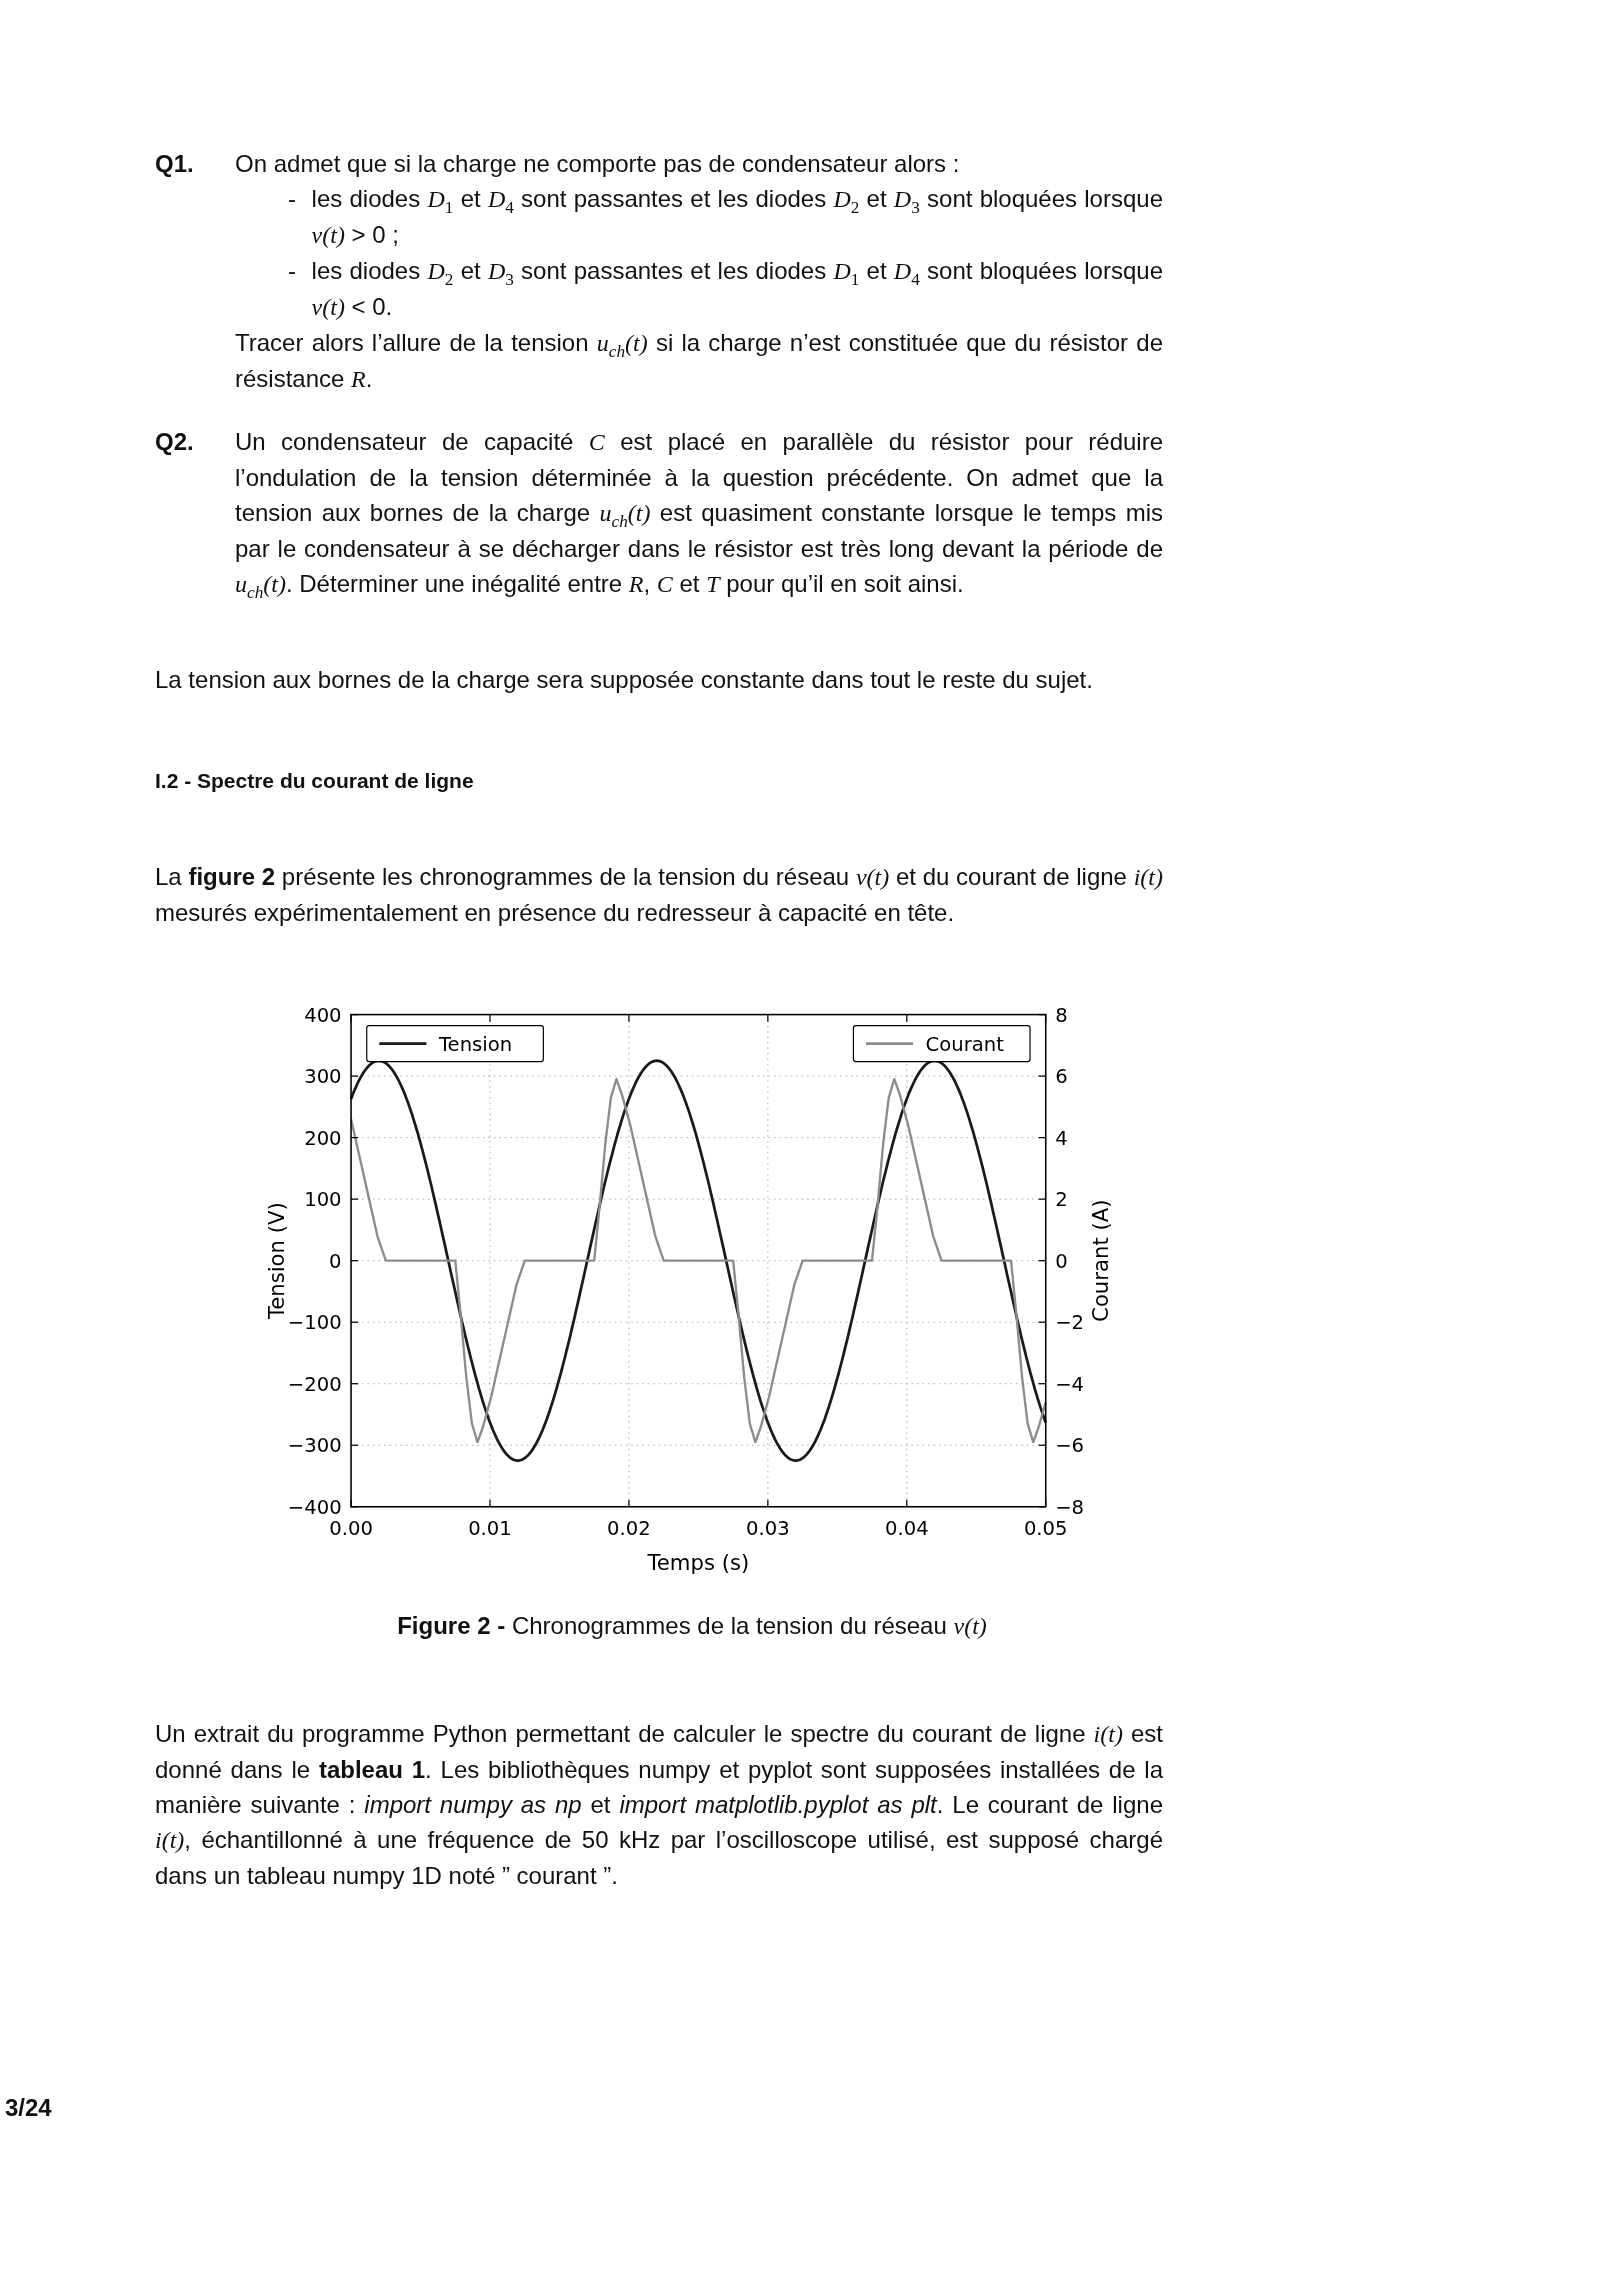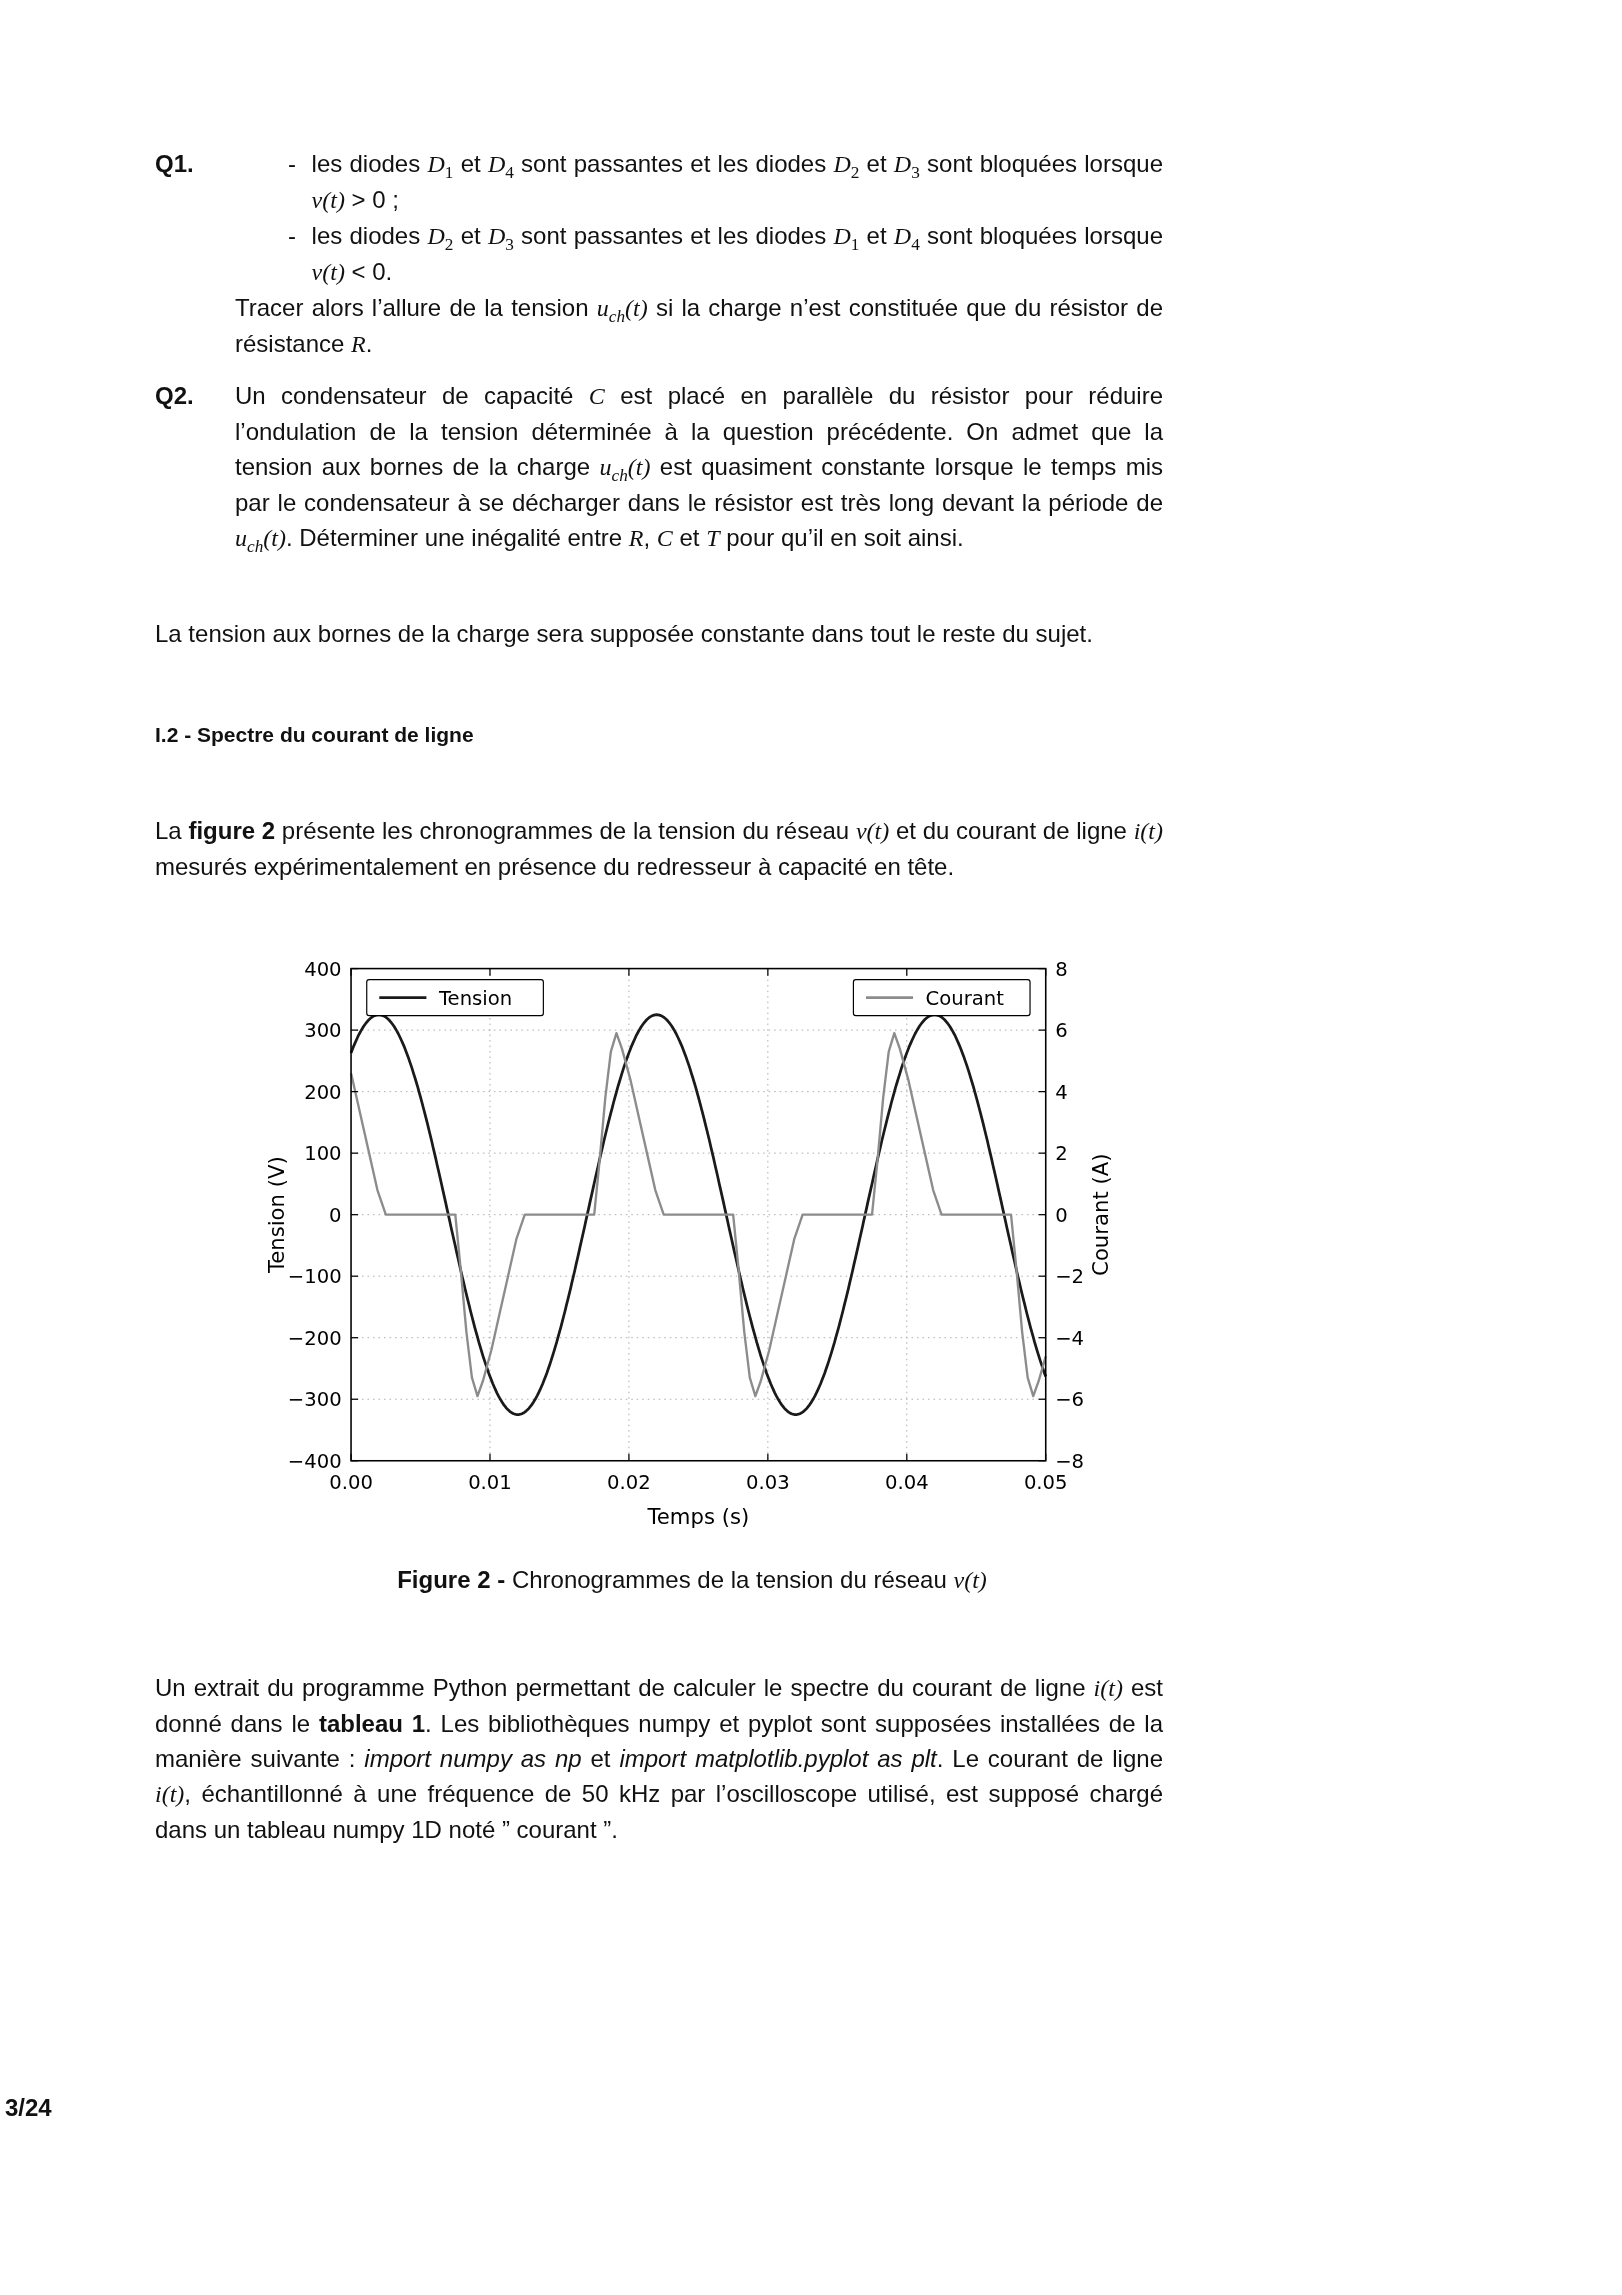"On admet que si la" p.just { html: none -> <p>On admet que si la charge ne comporte pas de condensateur alors :</p> }
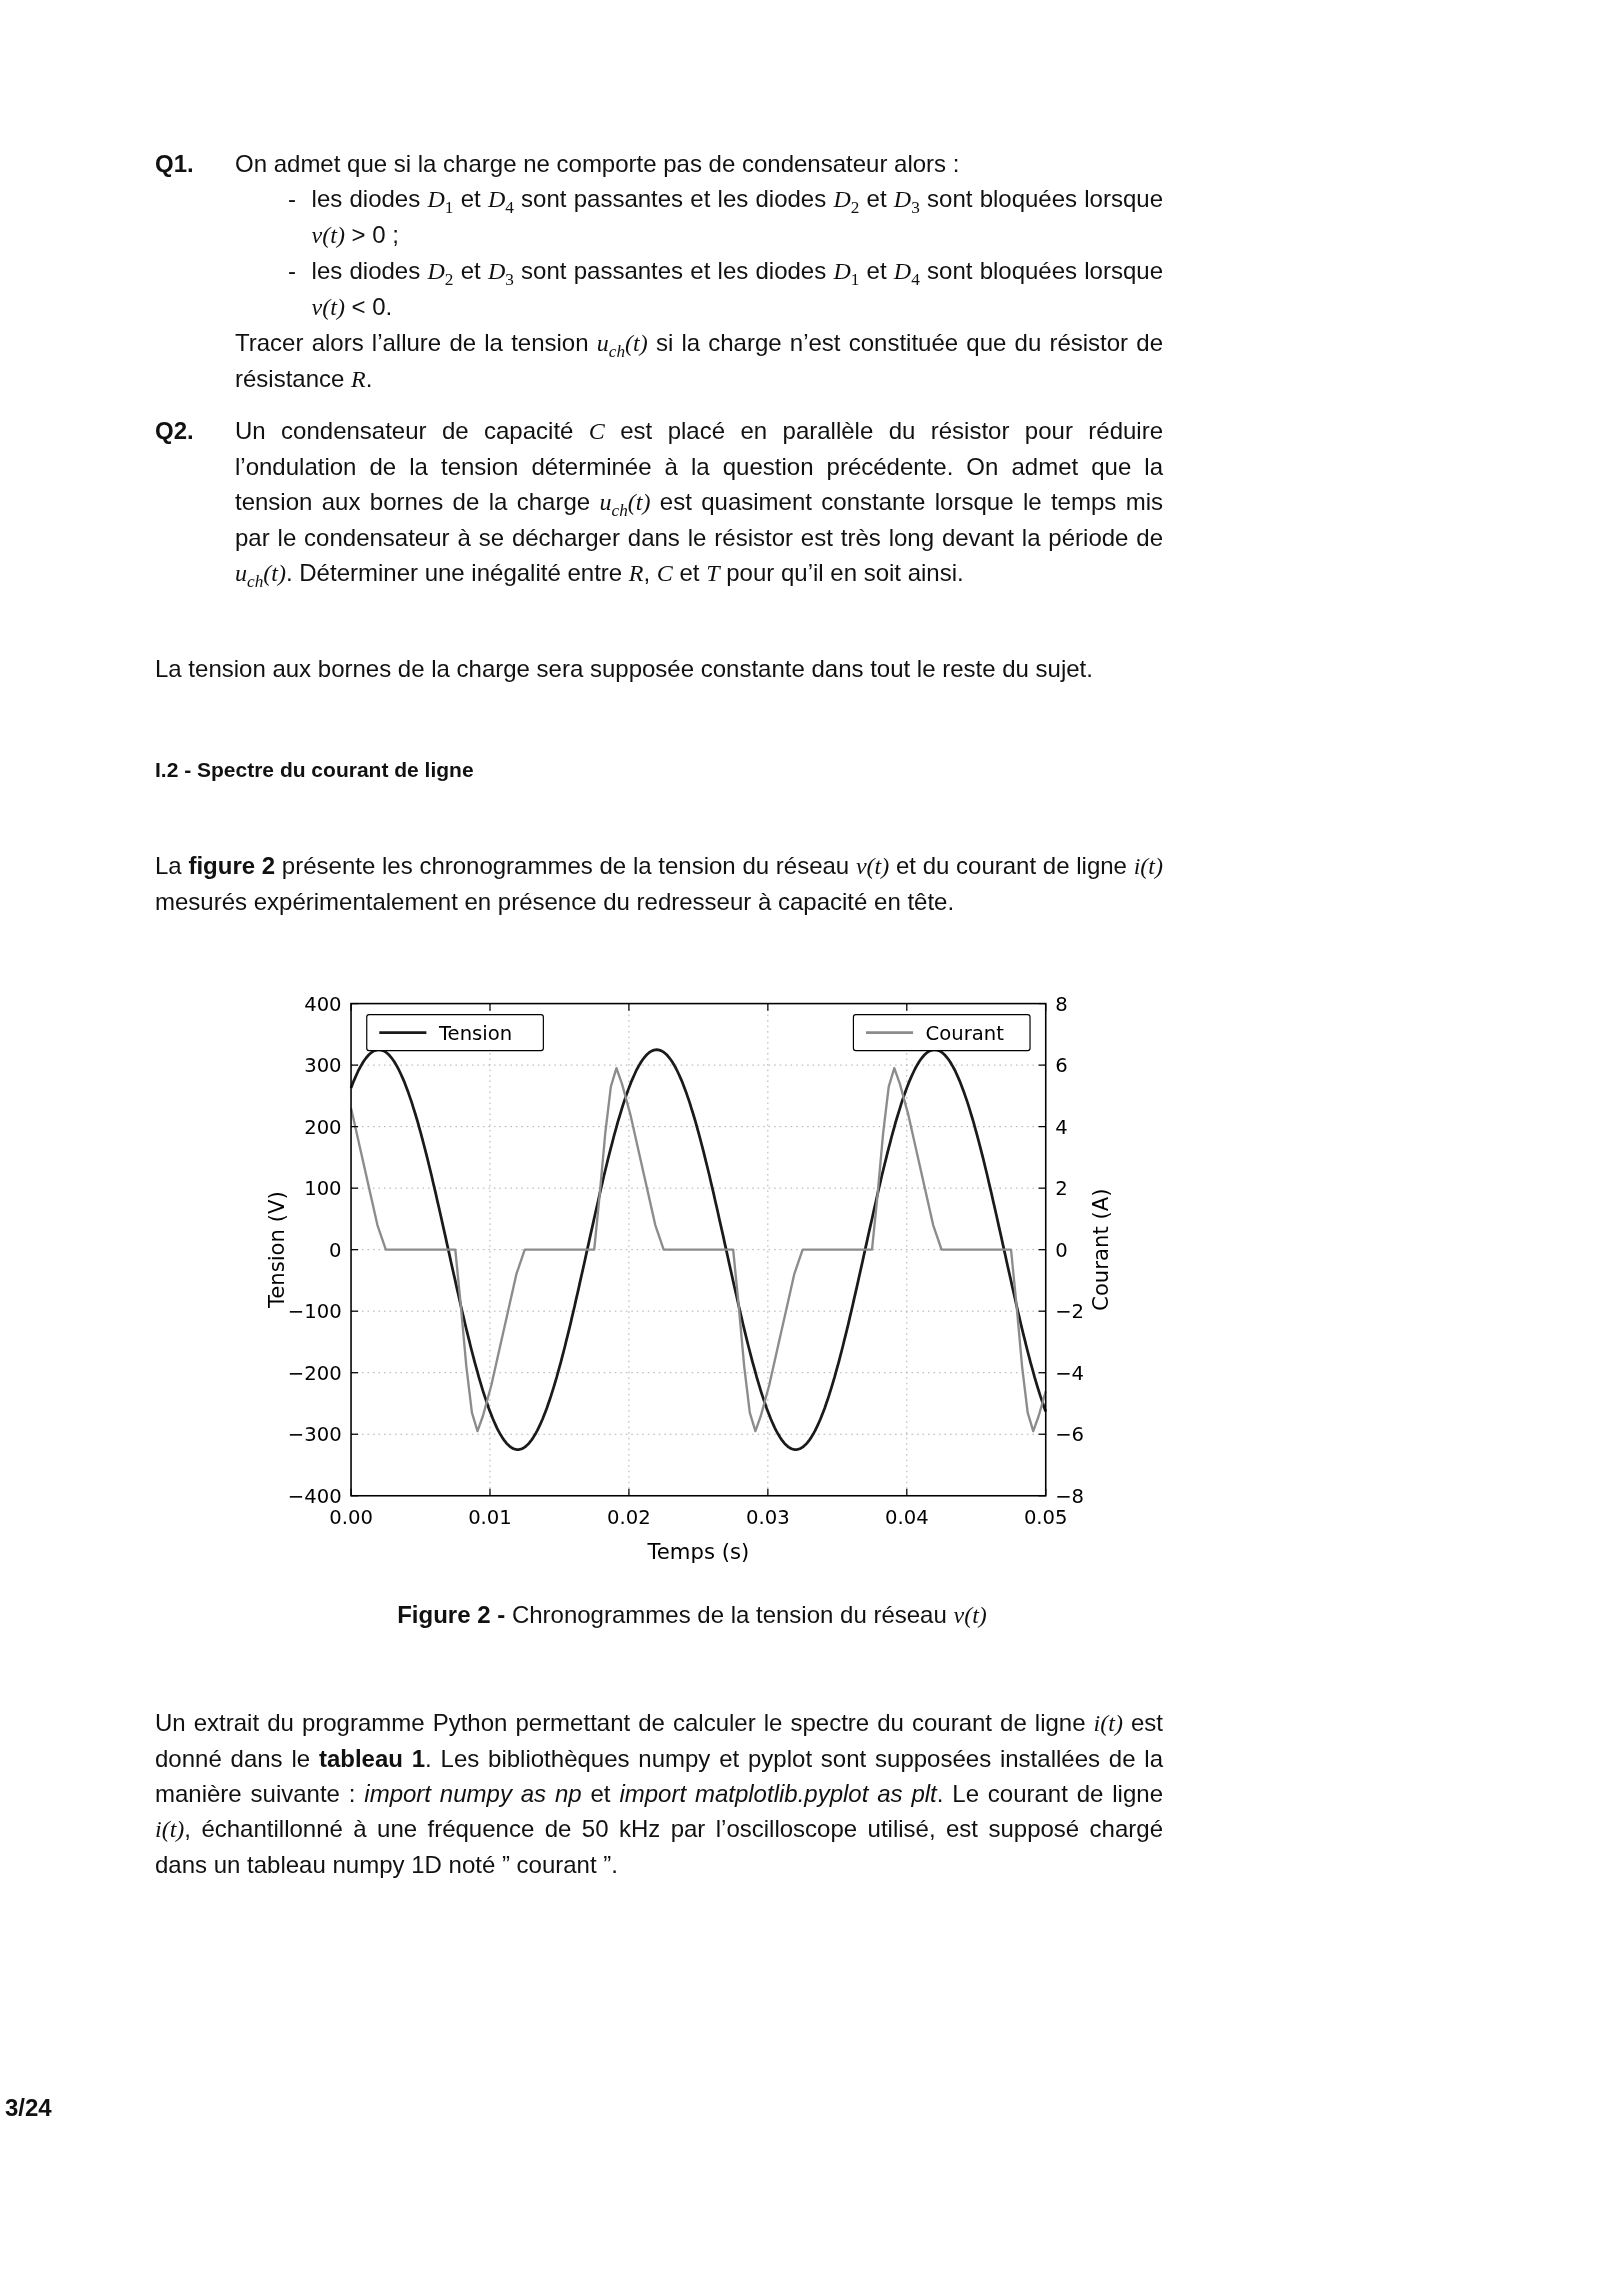"Q2." .q2 { margin-top: 16px -> 27px }
